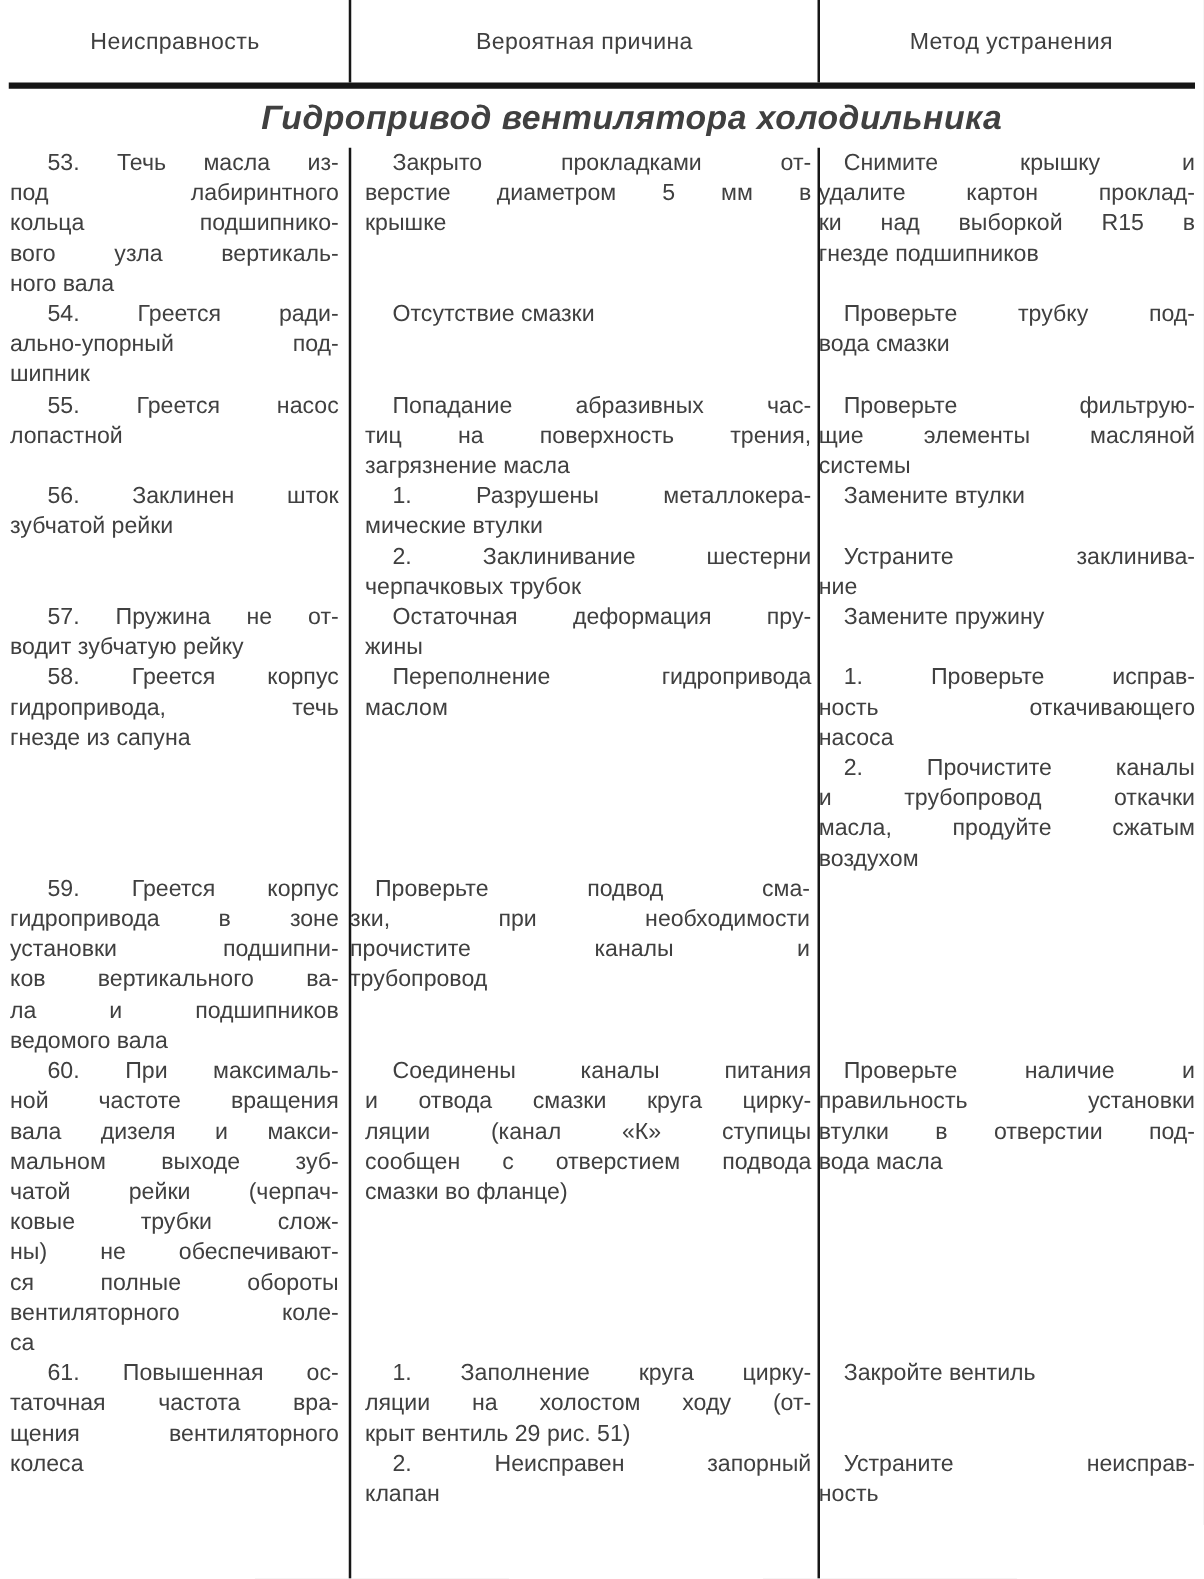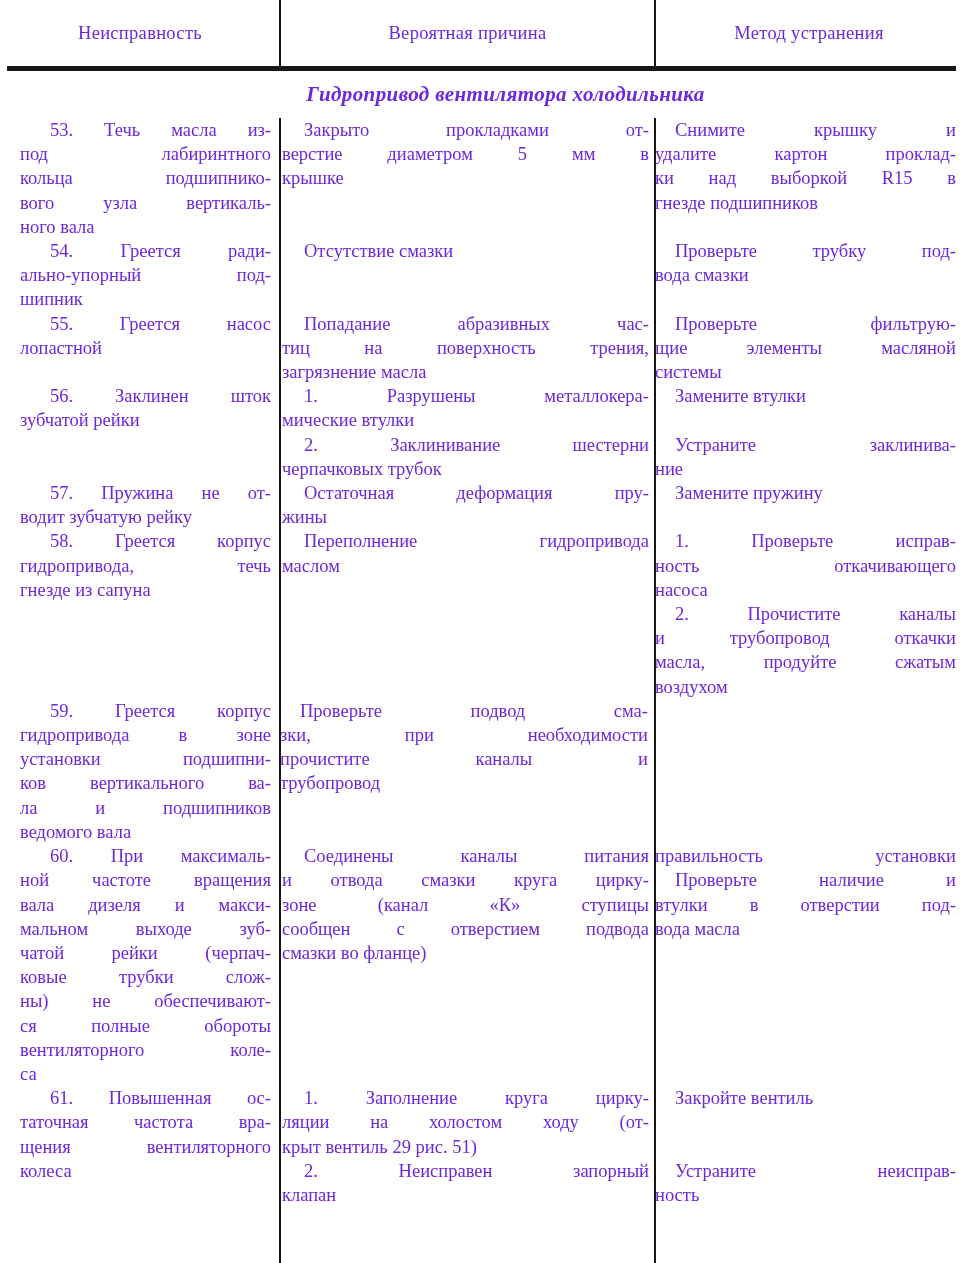"Неисправность" .page { color: #6d28d9 -> #404040; font-family: Liberation Serif, serif -> Liberation Sans, sans-serif }
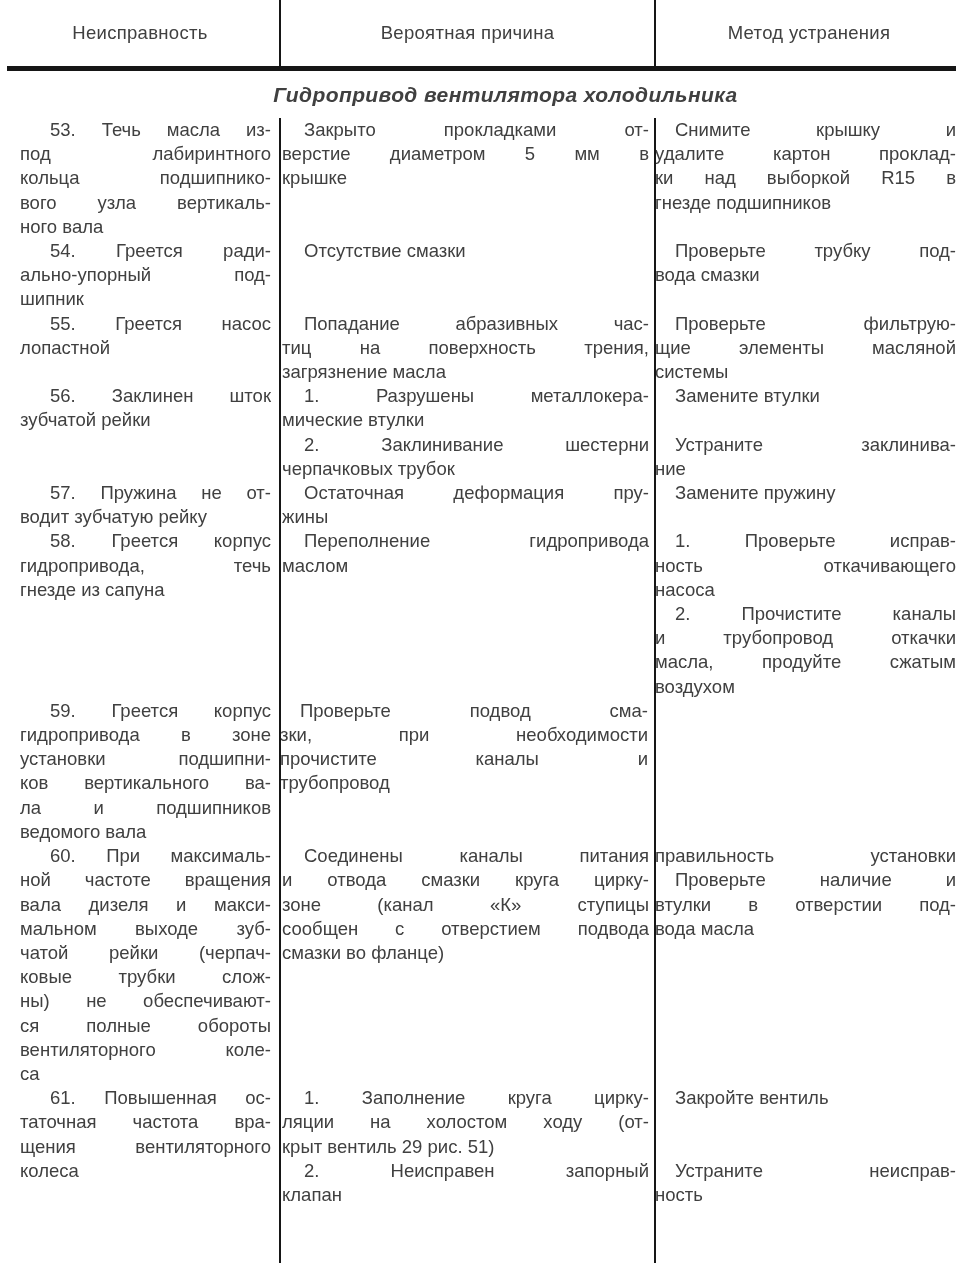"Гидропривод вентилятора холодильника" .section-title { font-size: 21px -> 27px }
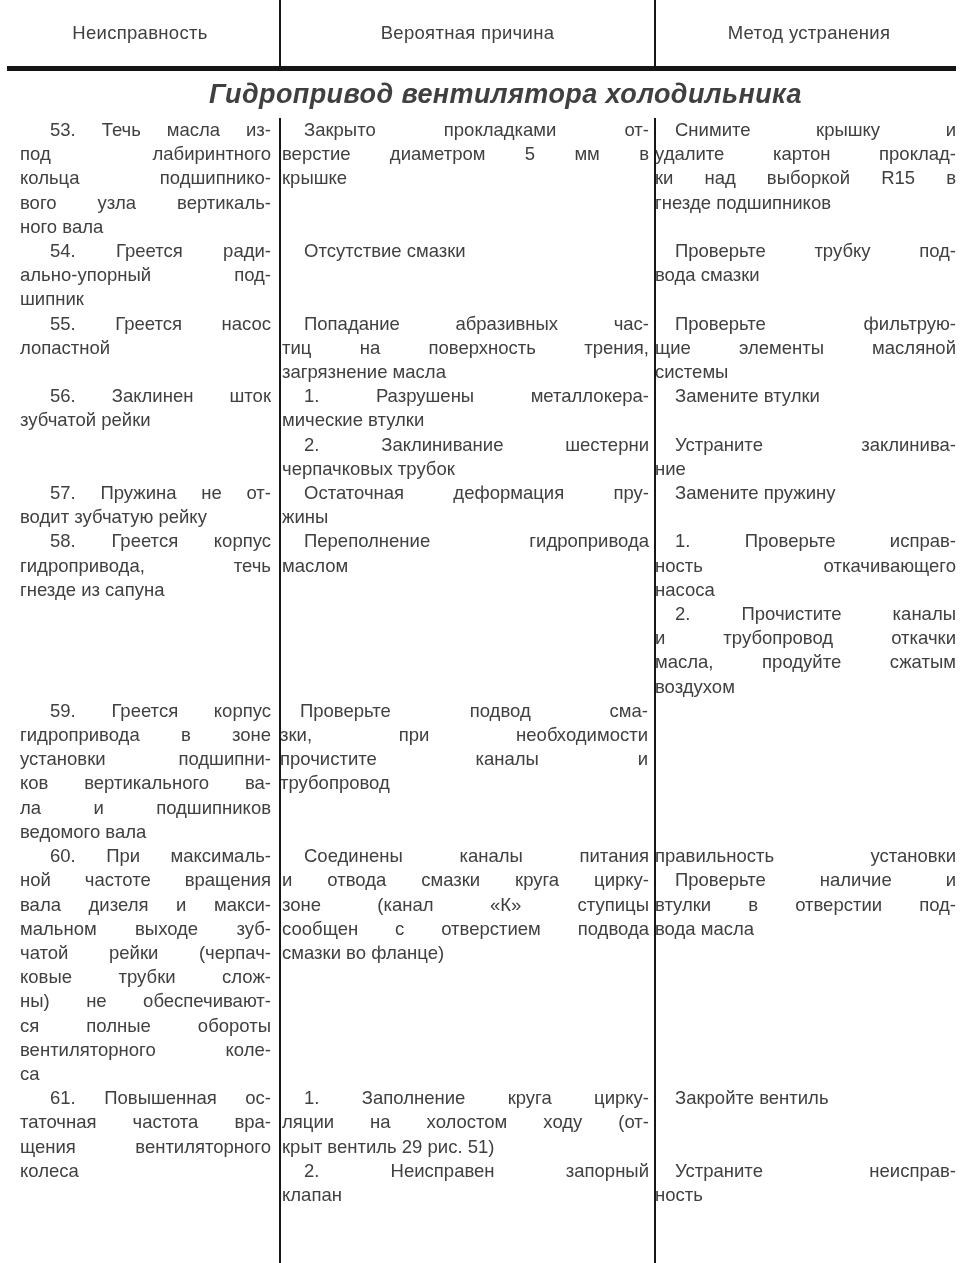"53. Течь масла из-" .cell.fault { padding-left: 20px -> 8px }
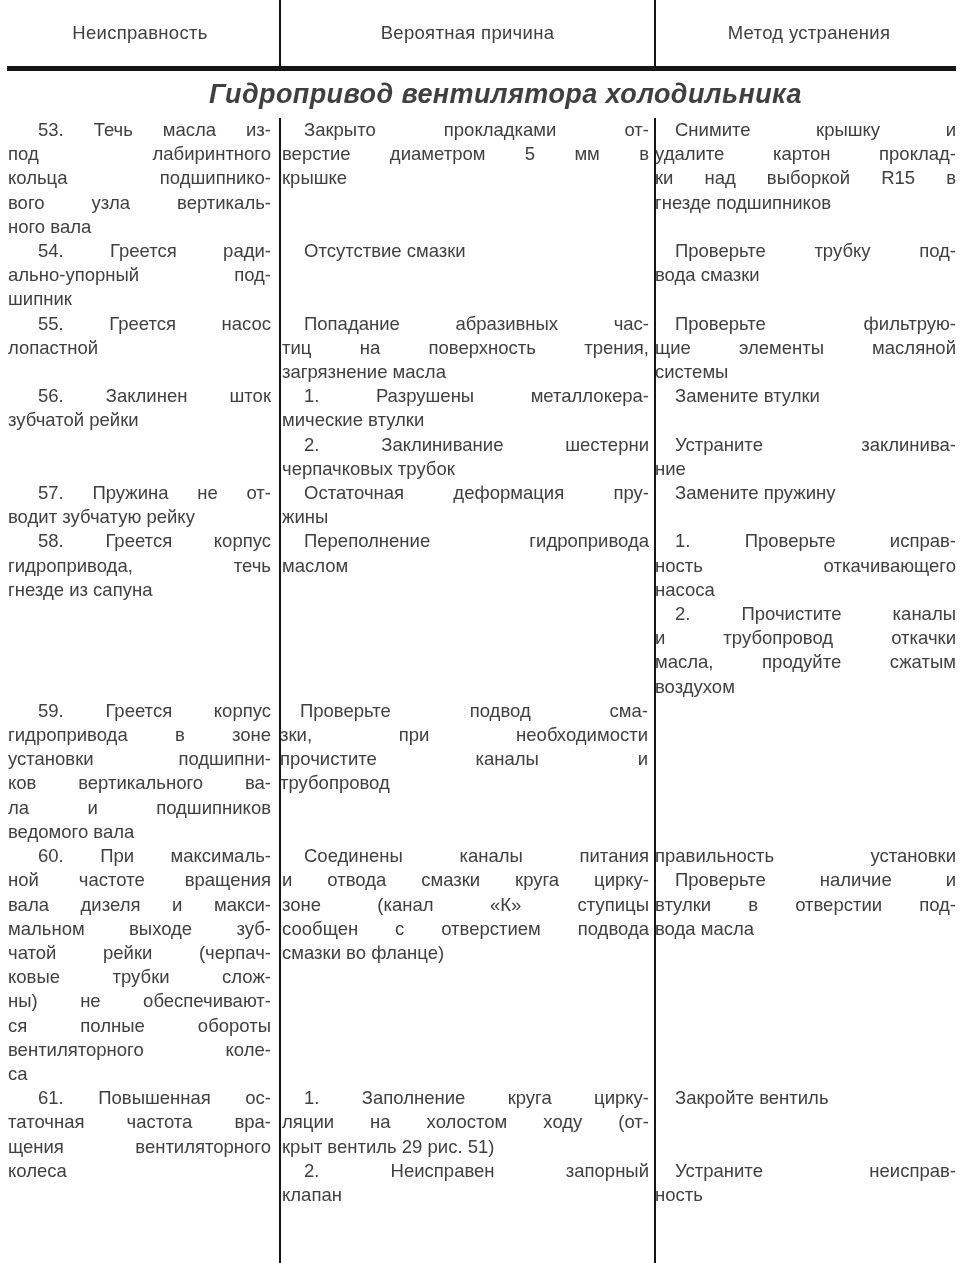"Закрыто прокладками от-" .cell.cause { padding-left: 2px -> 12px }
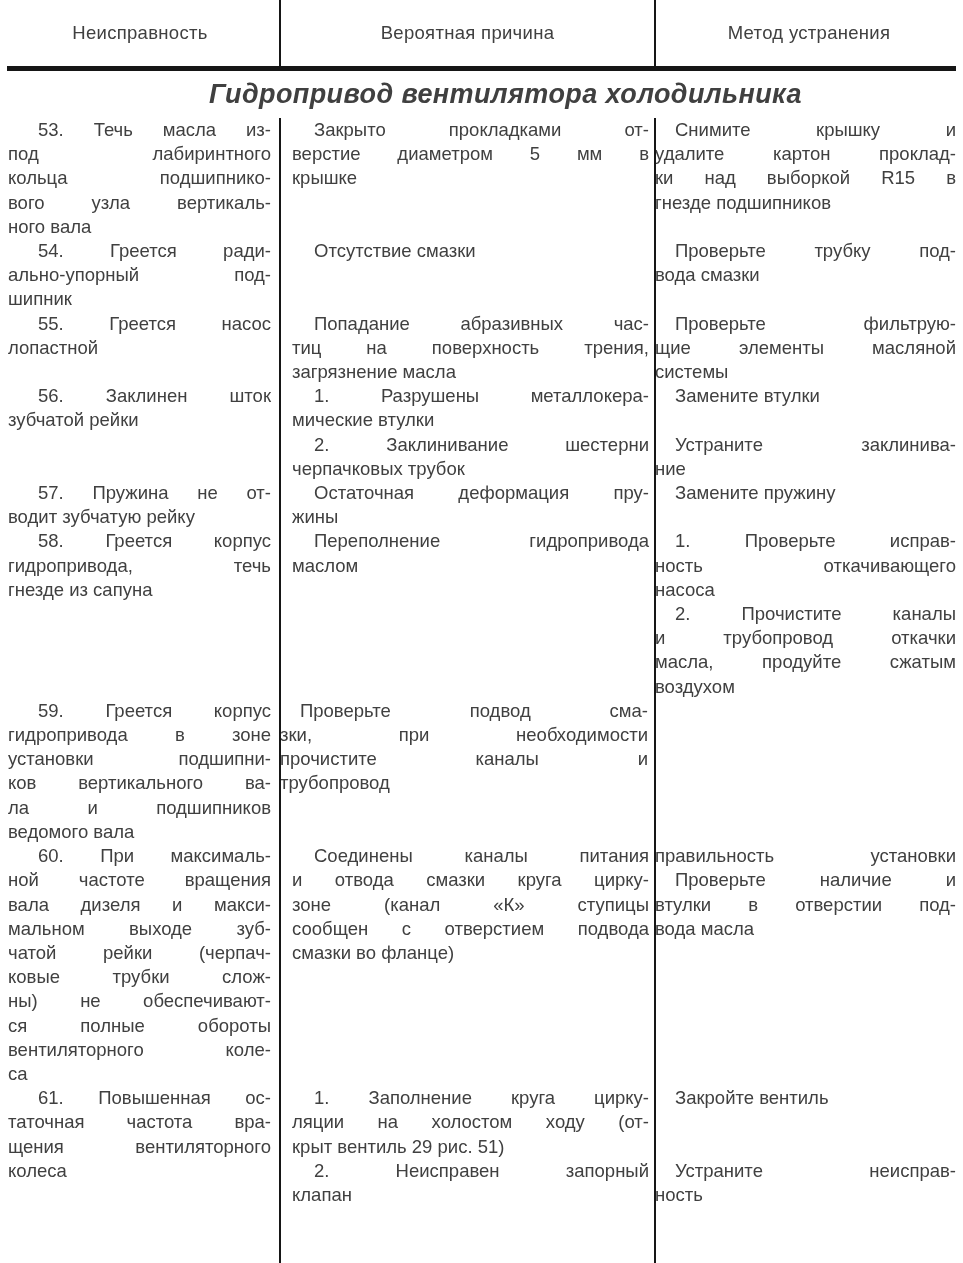"правильность установки" div.ln { order: before "Проверьте наличие и" -> after "Проверьте наличие и" }
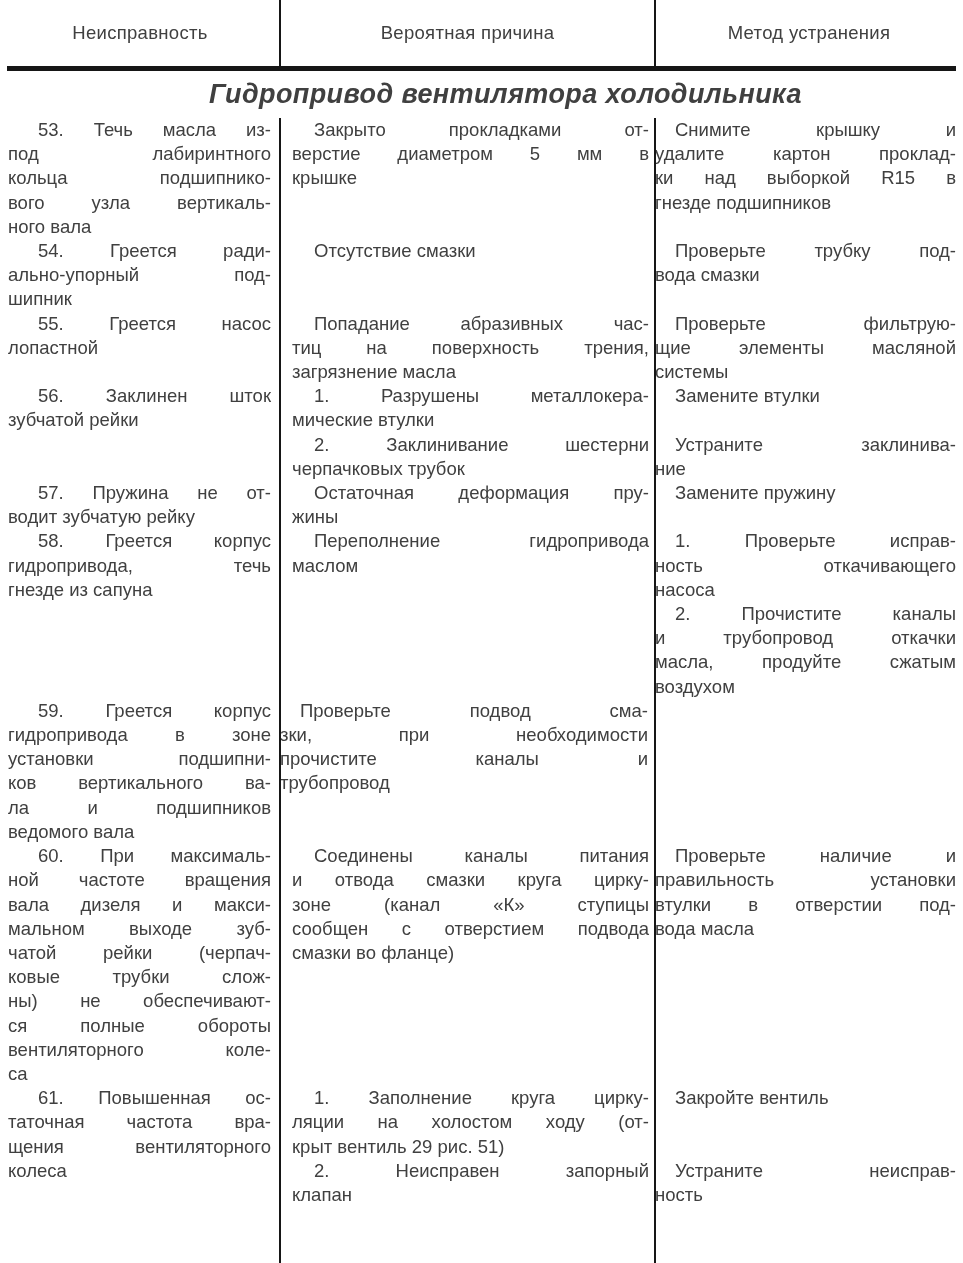"зоне (канал «К» ступицы" div.ln { text: зоне -> ляции }
